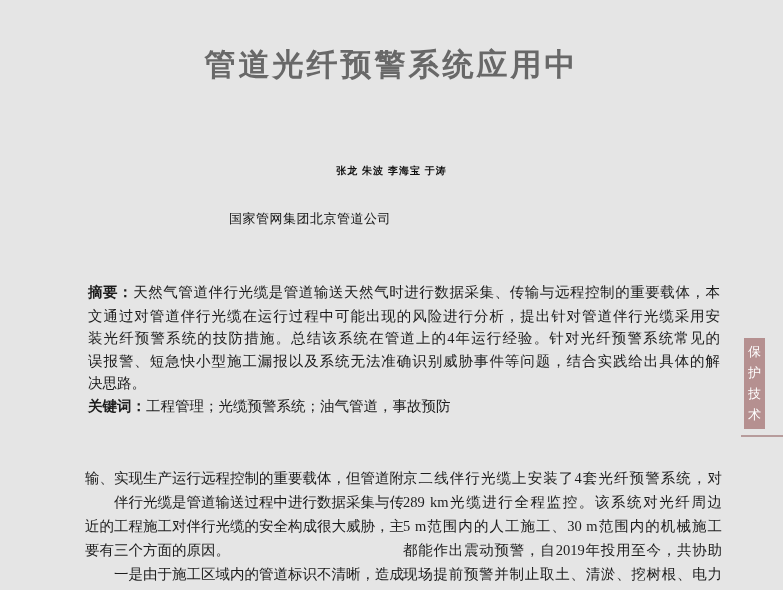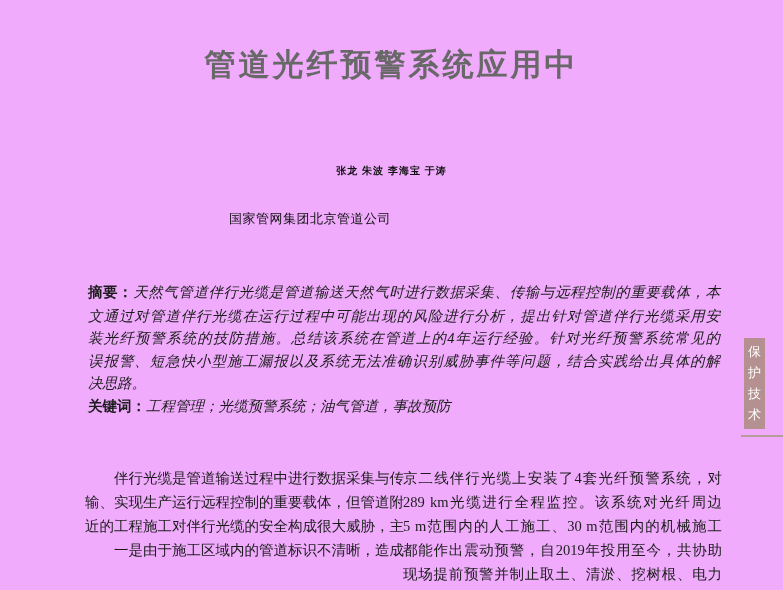"管道光纤预警系统应用中" .page { background: #f0abfc -> #e5e5e5 }
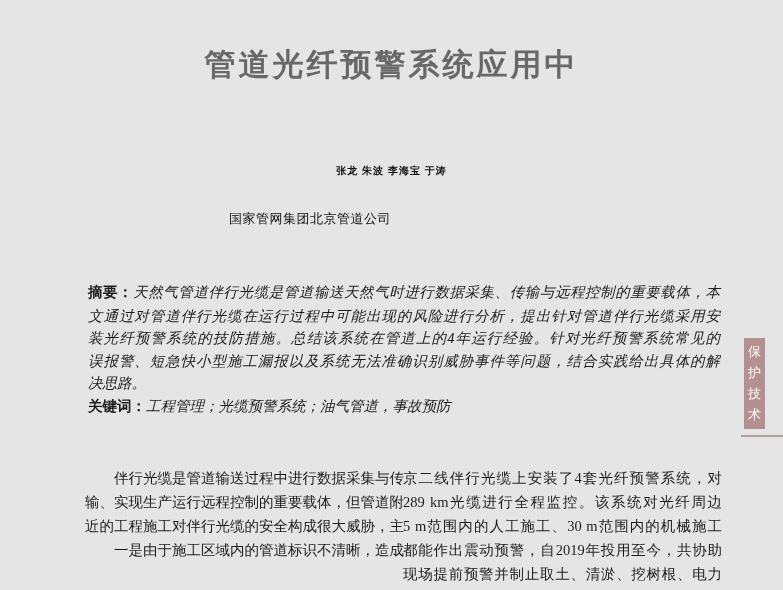"天然气管道伴行光缆是管道输送天然气时进行数据采集、传输与远程控制的重要载体，本" .kai { font-style: italic -> none }
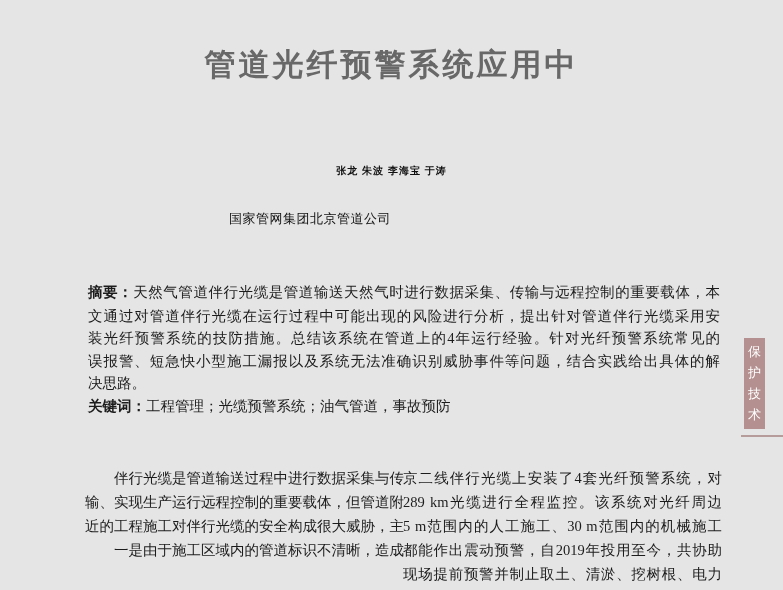"伴行光缆是管道输送过程中进行数据采集与传" div.jline { order: before "输、实现生产运行远程控制的重要载体，但管道附" -> after "输、实现生产运行远程控制的重要载体，但管道附" }
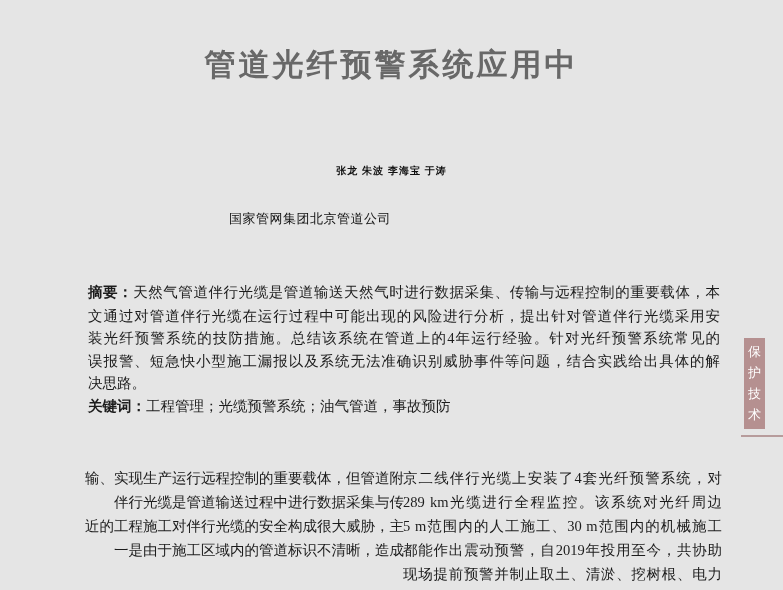"要有三个方面的原因。" div.jline { html: none -> <div>要有三个方面的原因。</div> }
